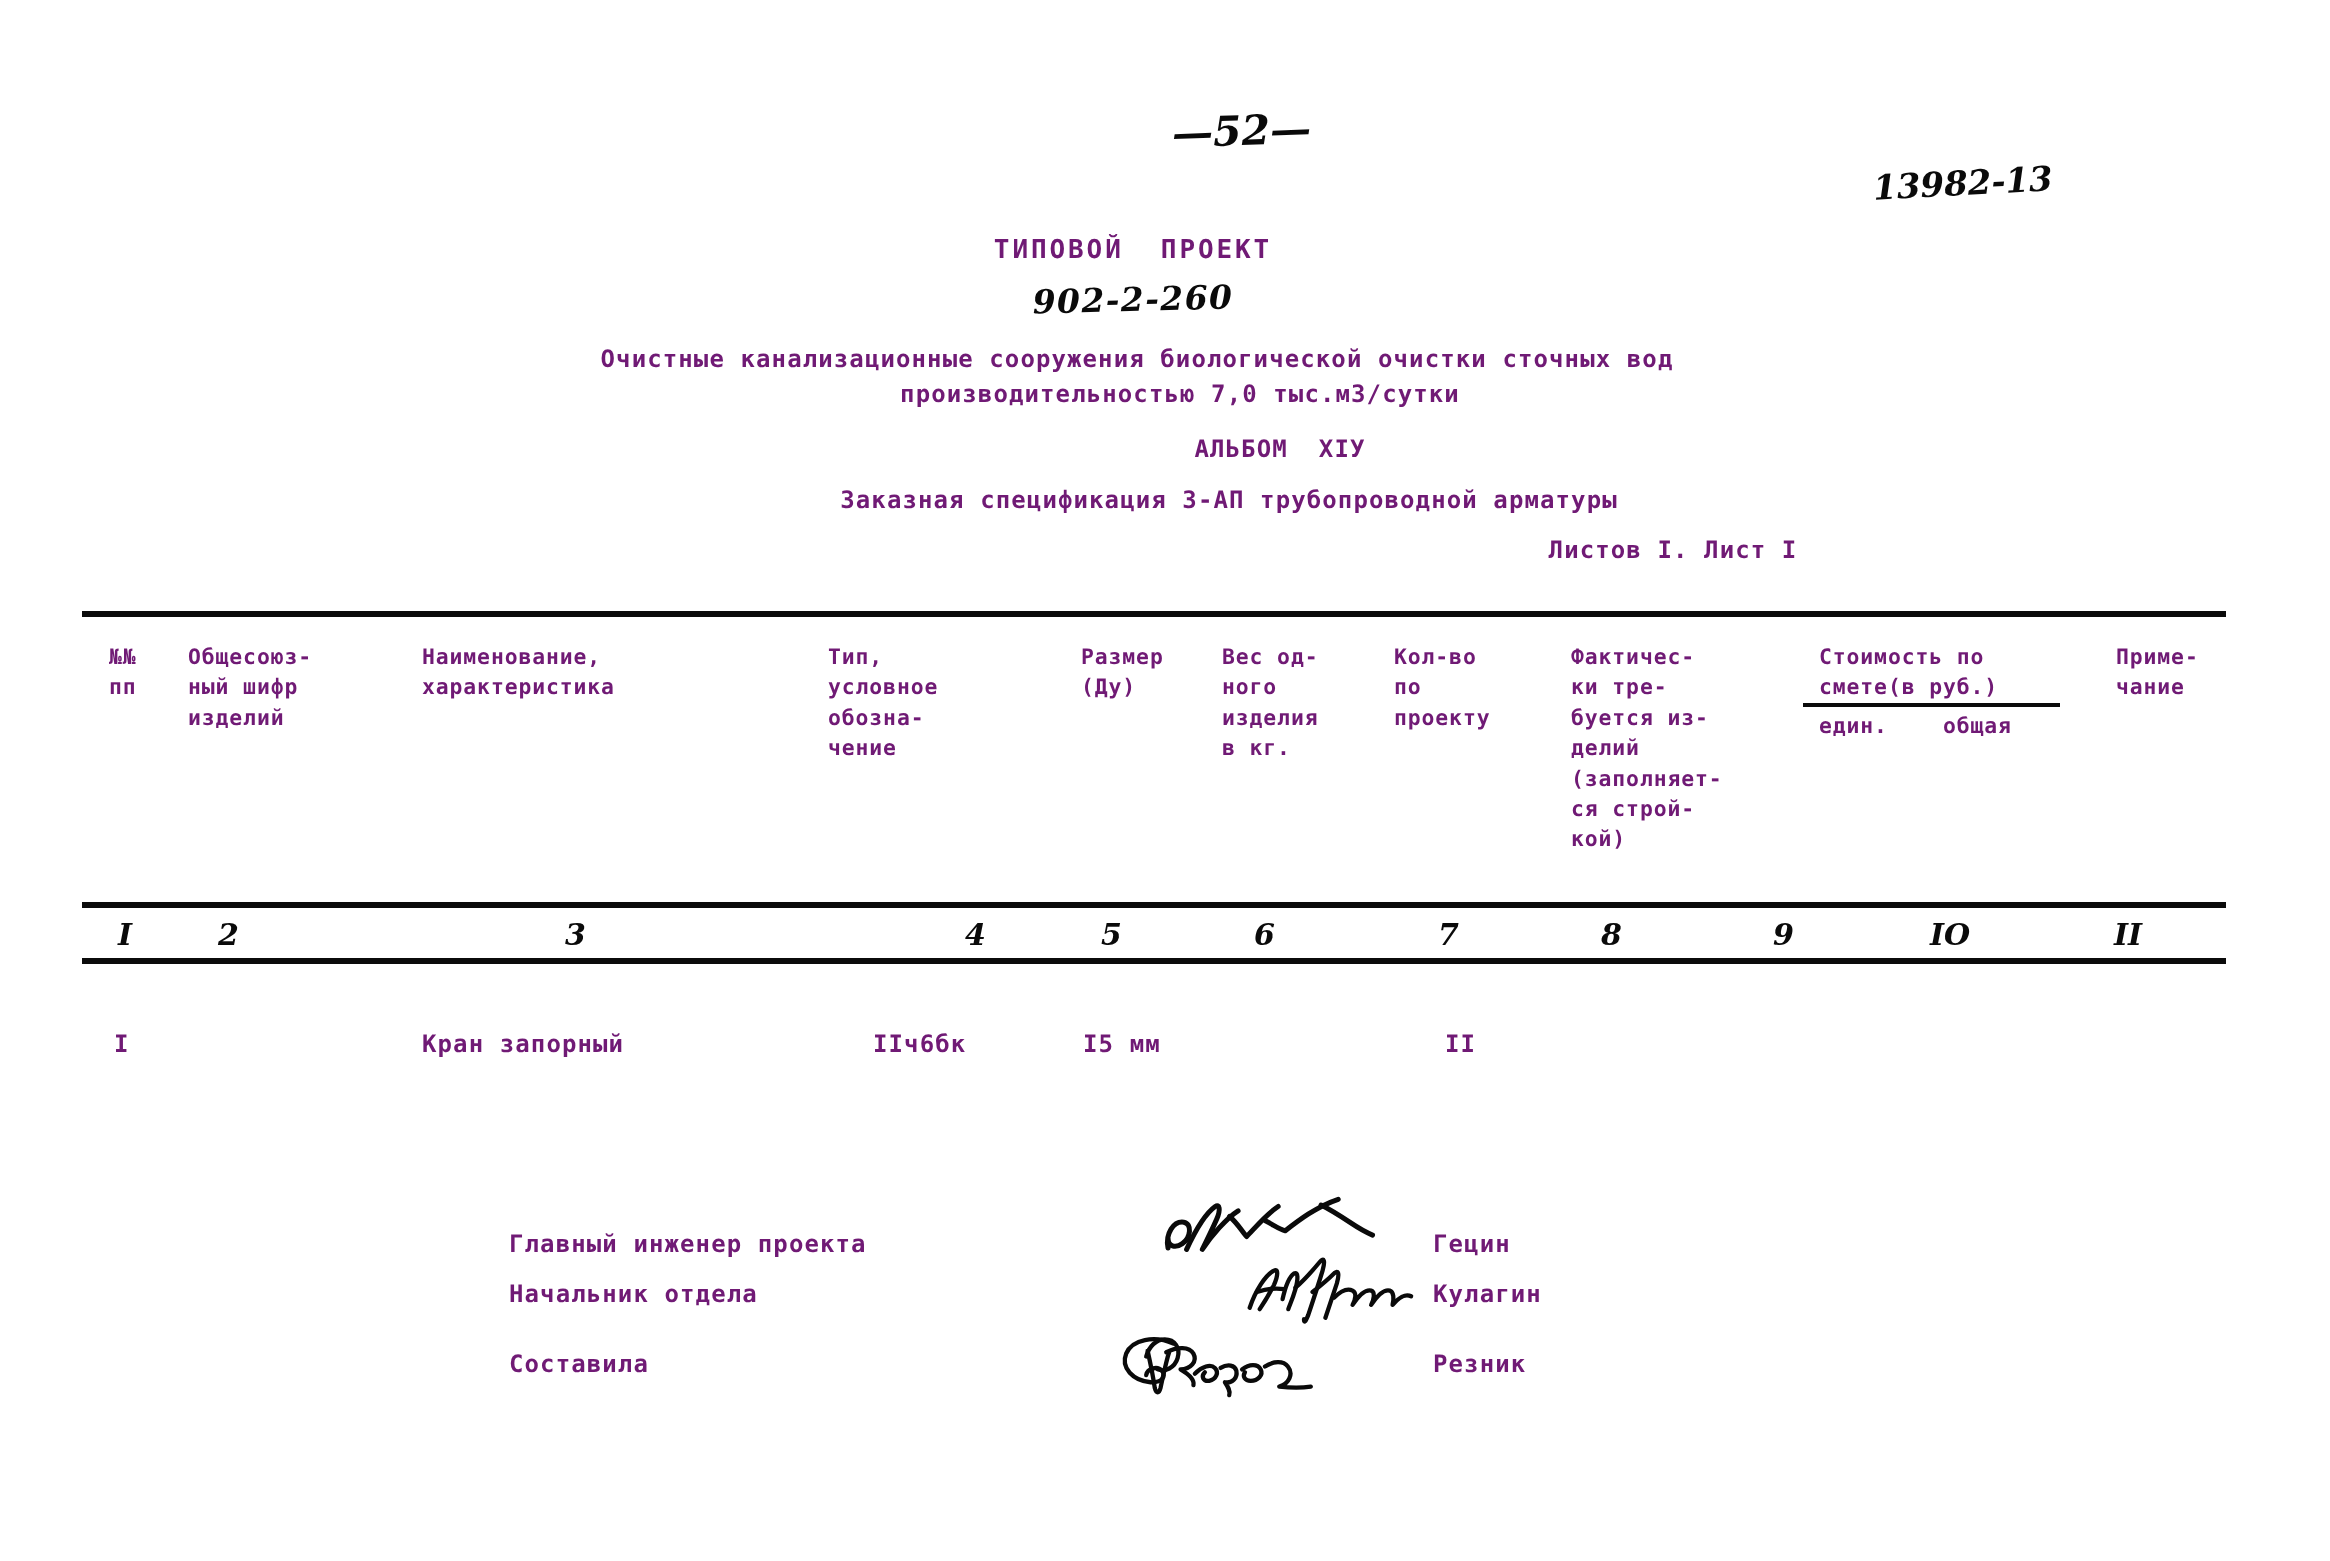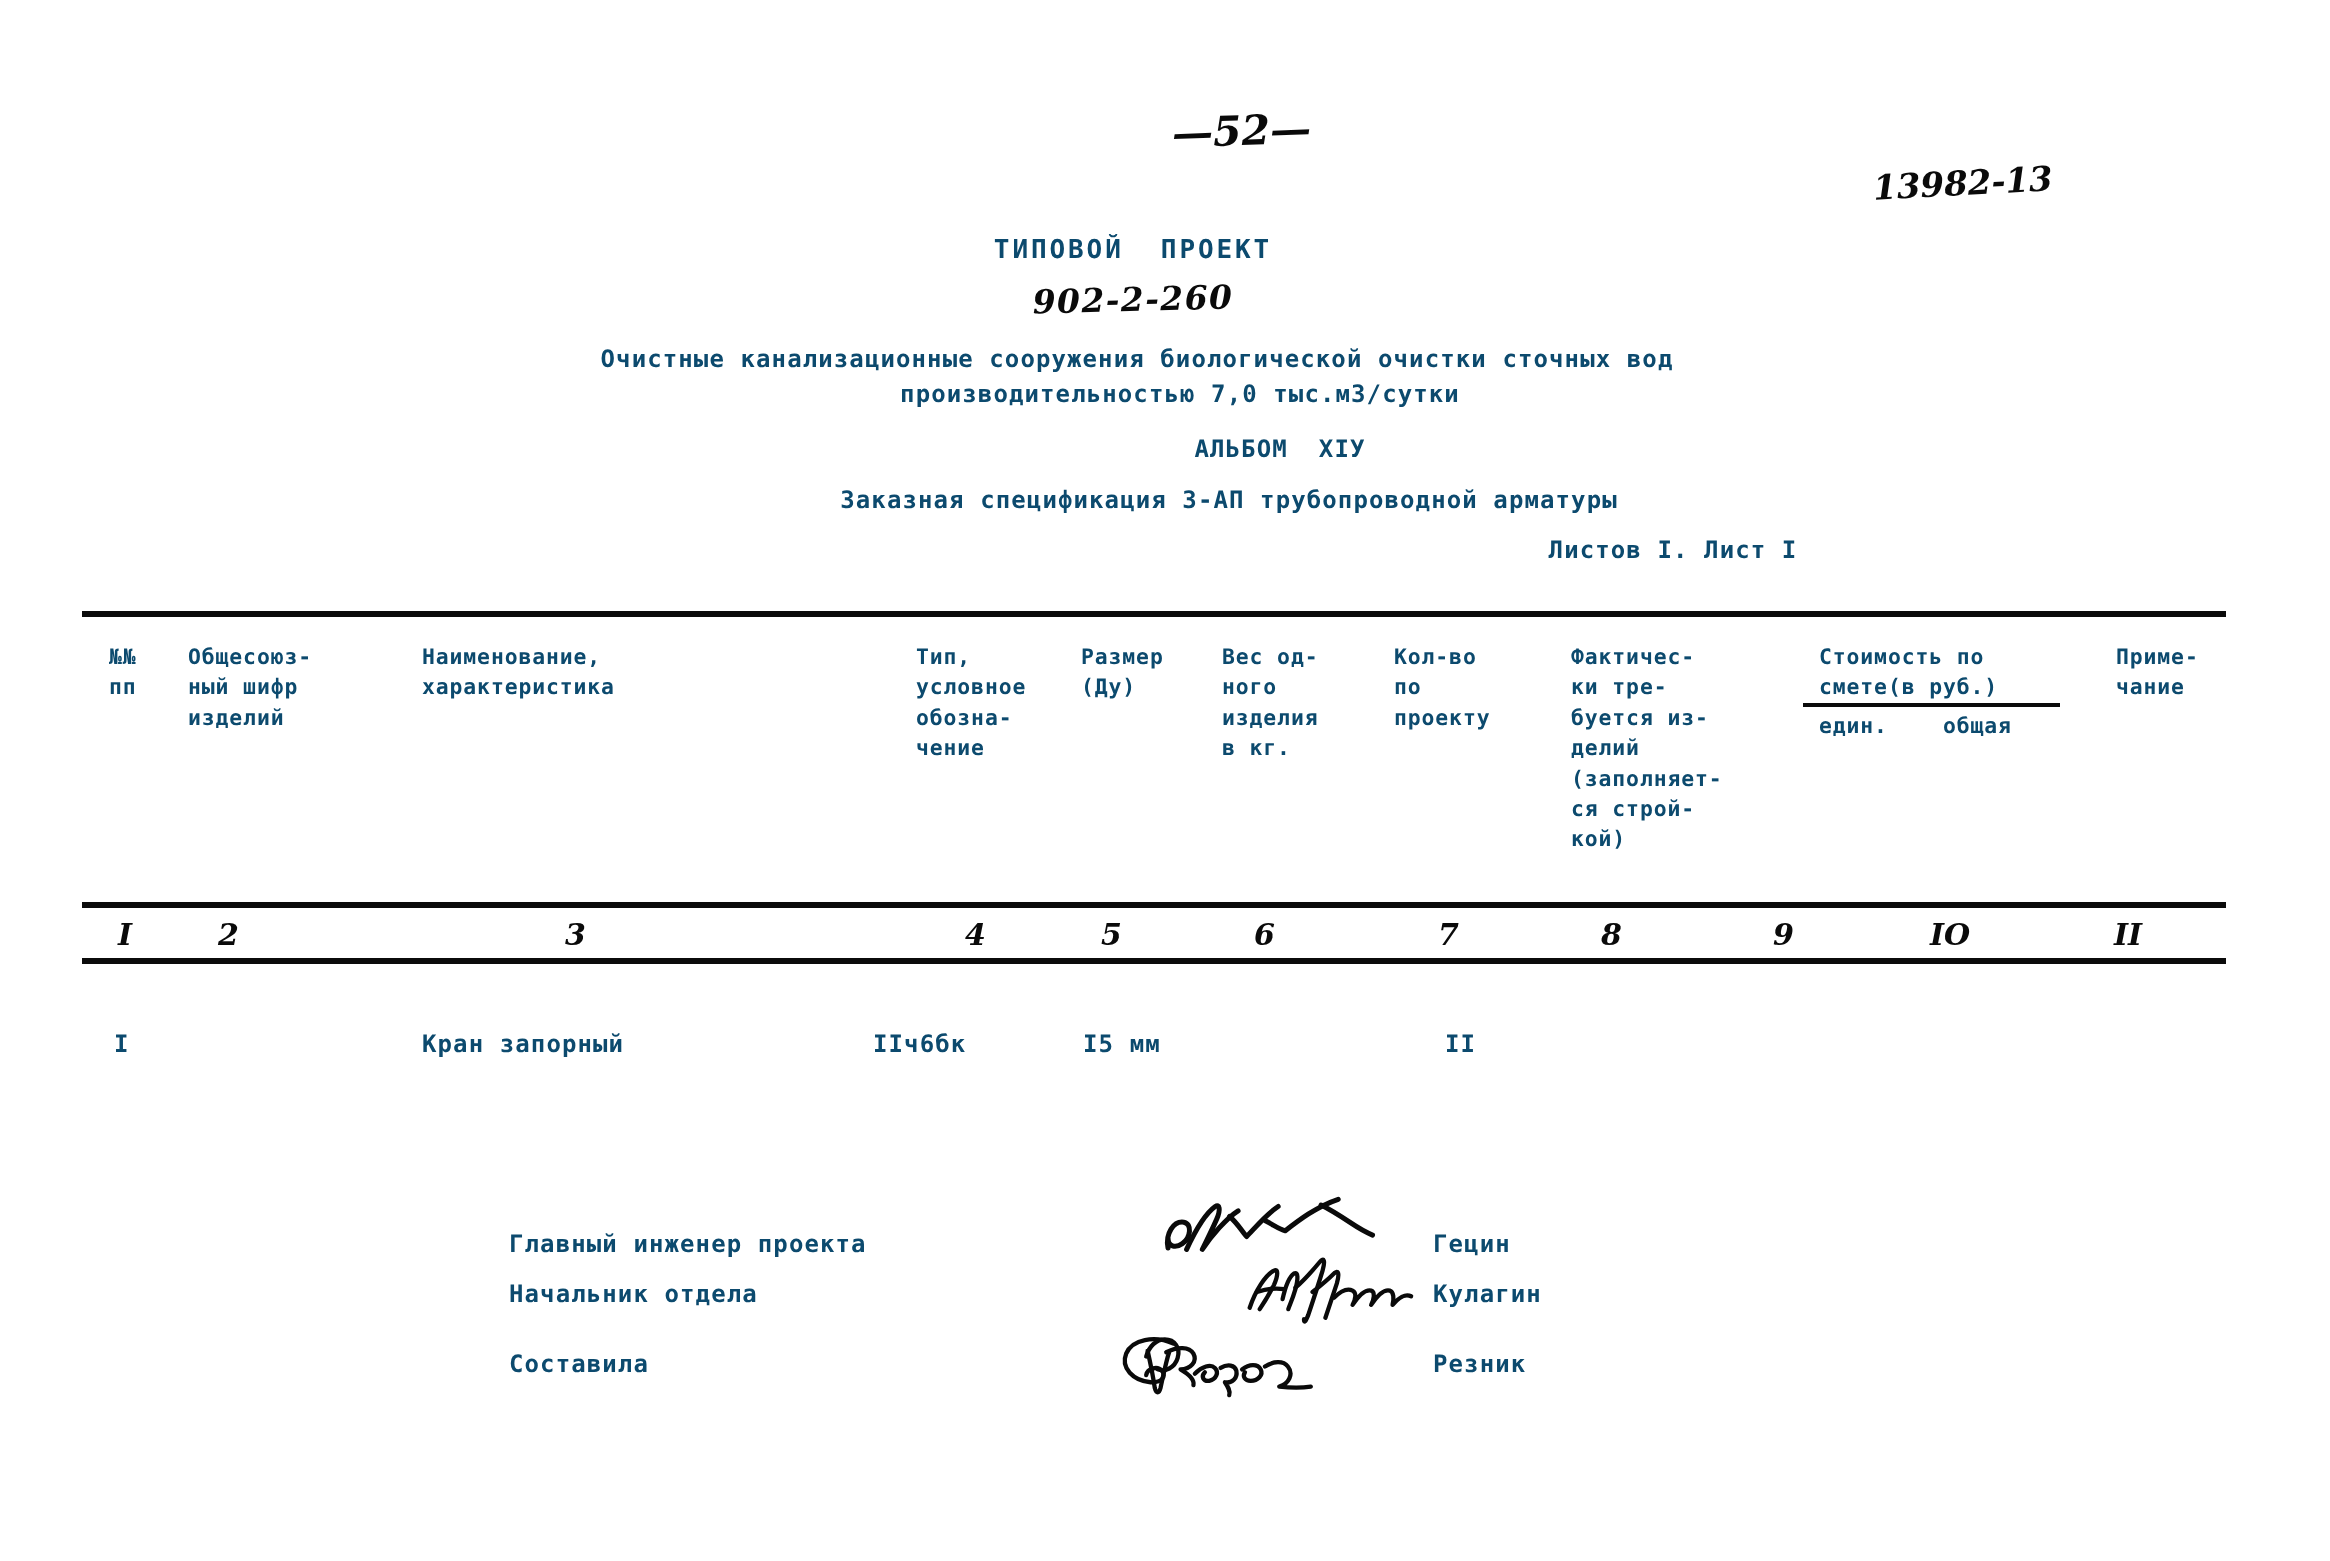"ТИПОВОЙ ПРОЕКТ" .tw { color: #0c4a6e -> #701a75 }
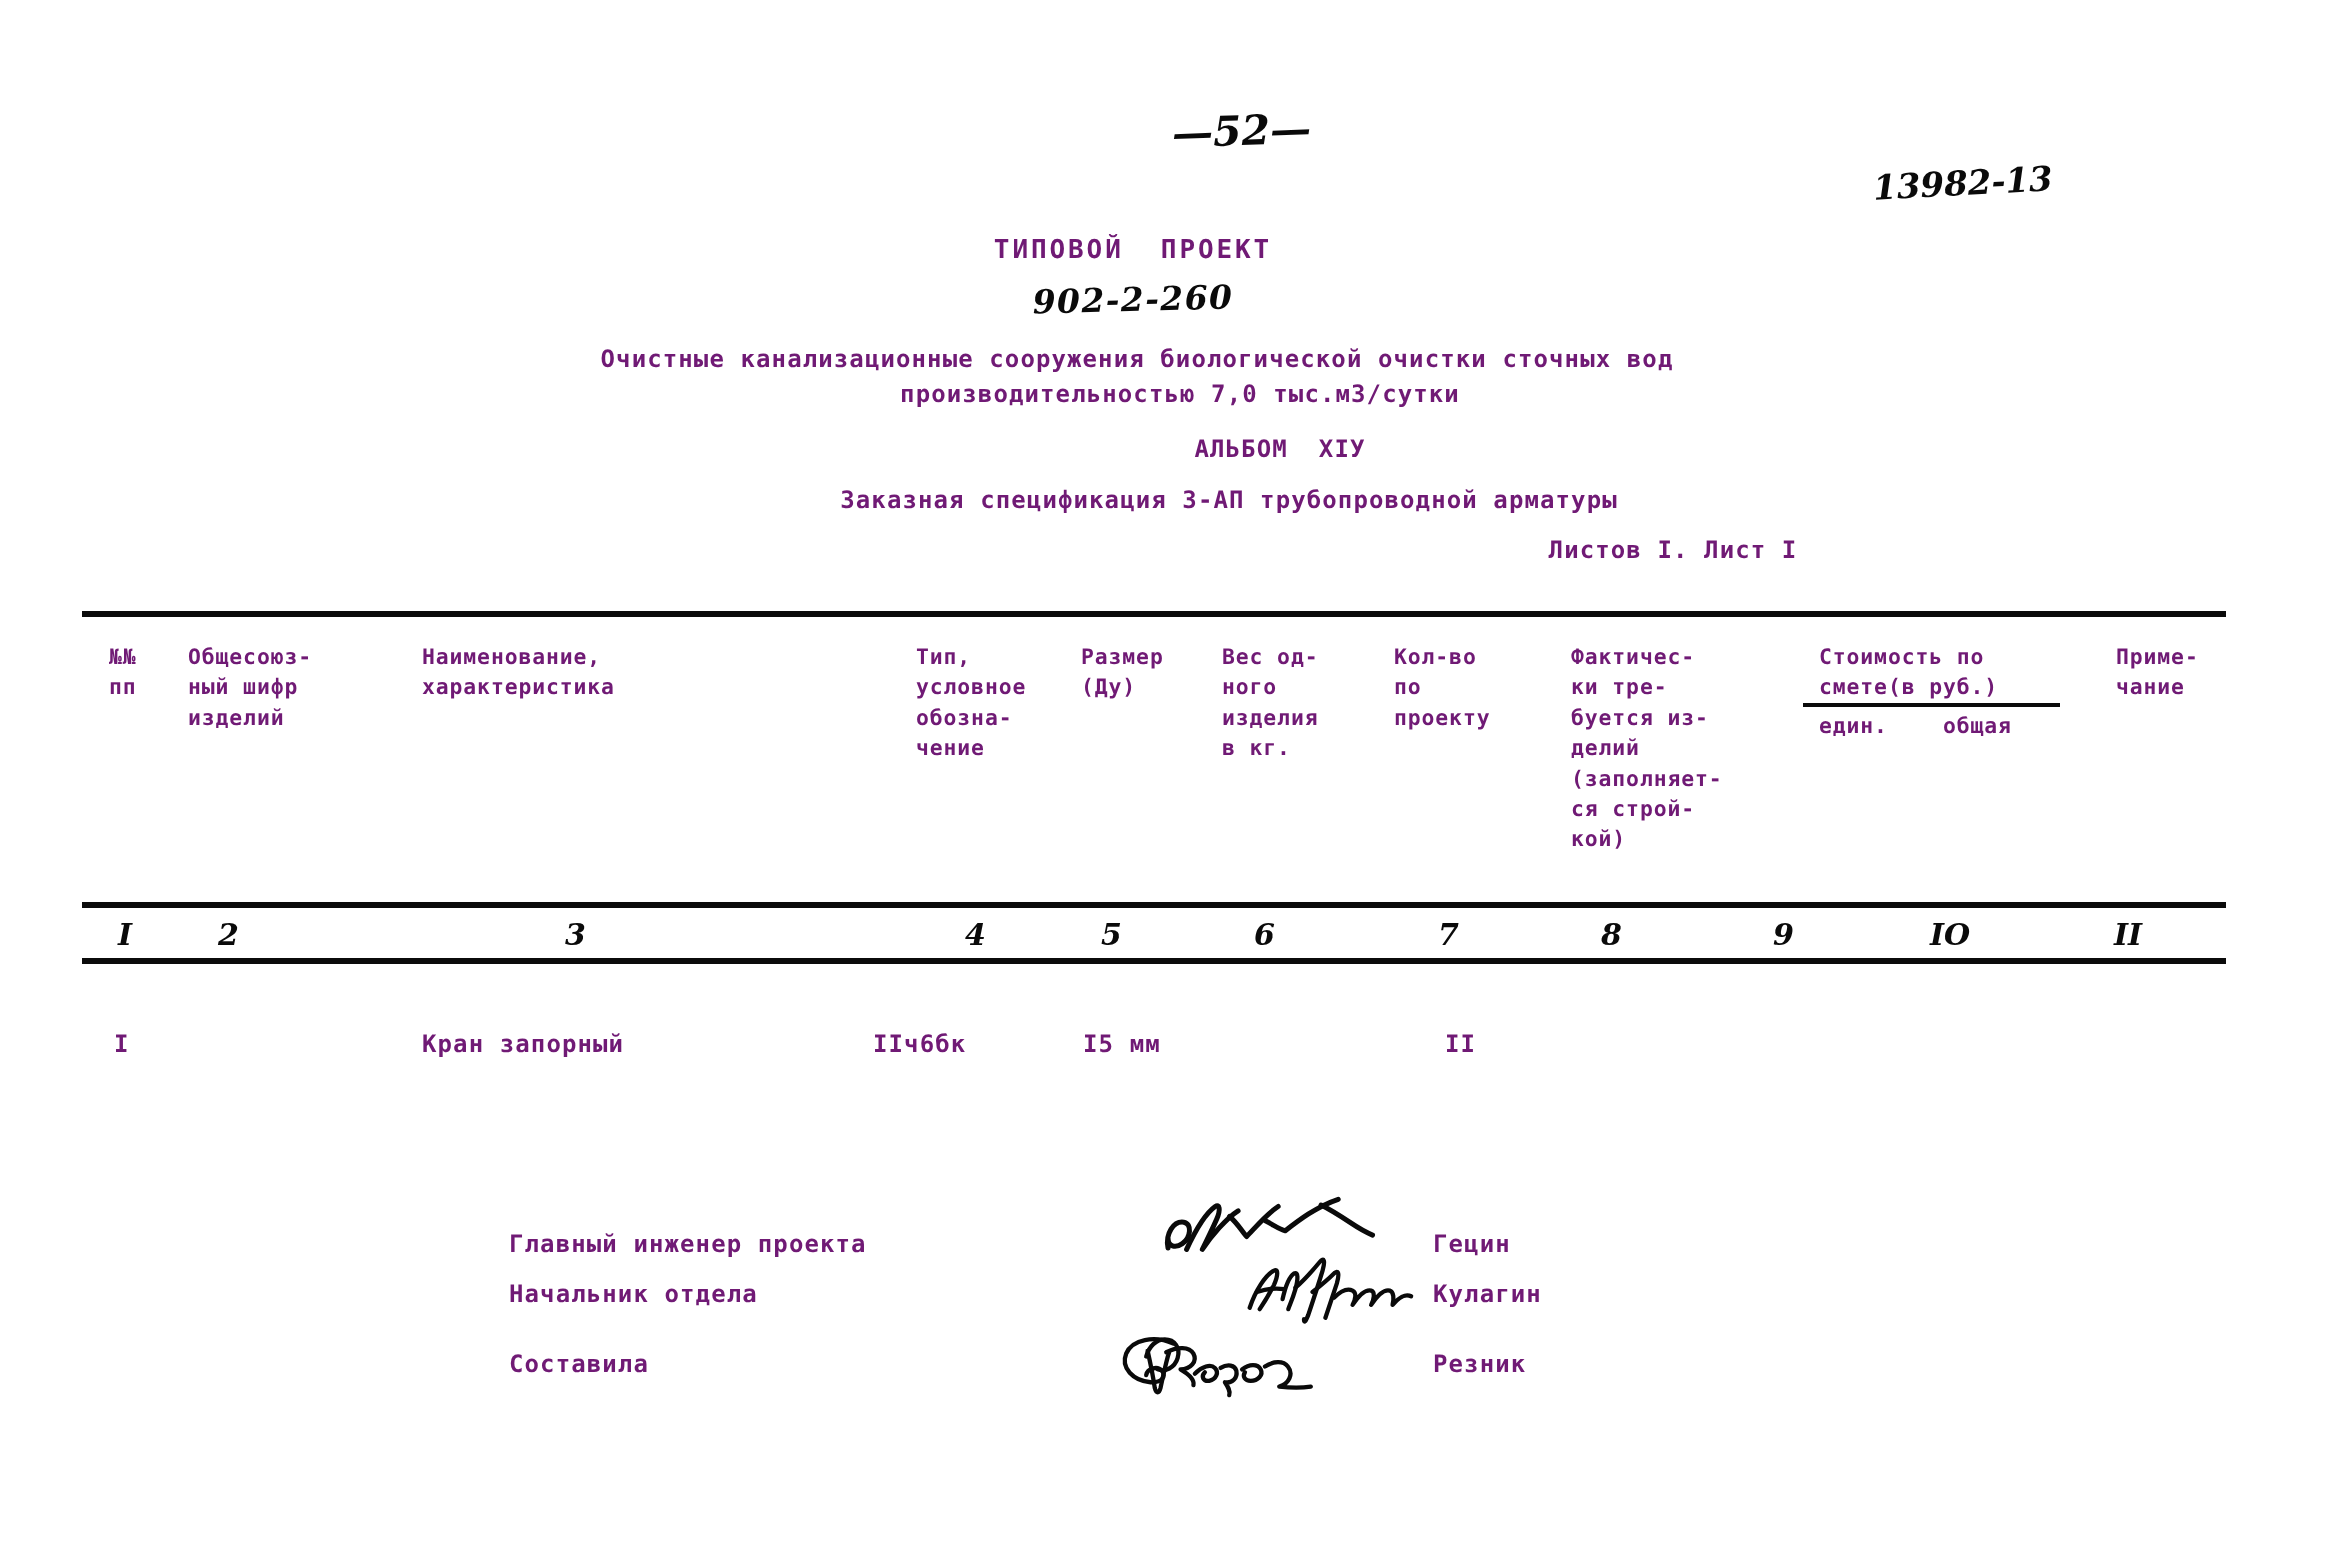"Тип," #th-4 { left: 916px -> 828px }
